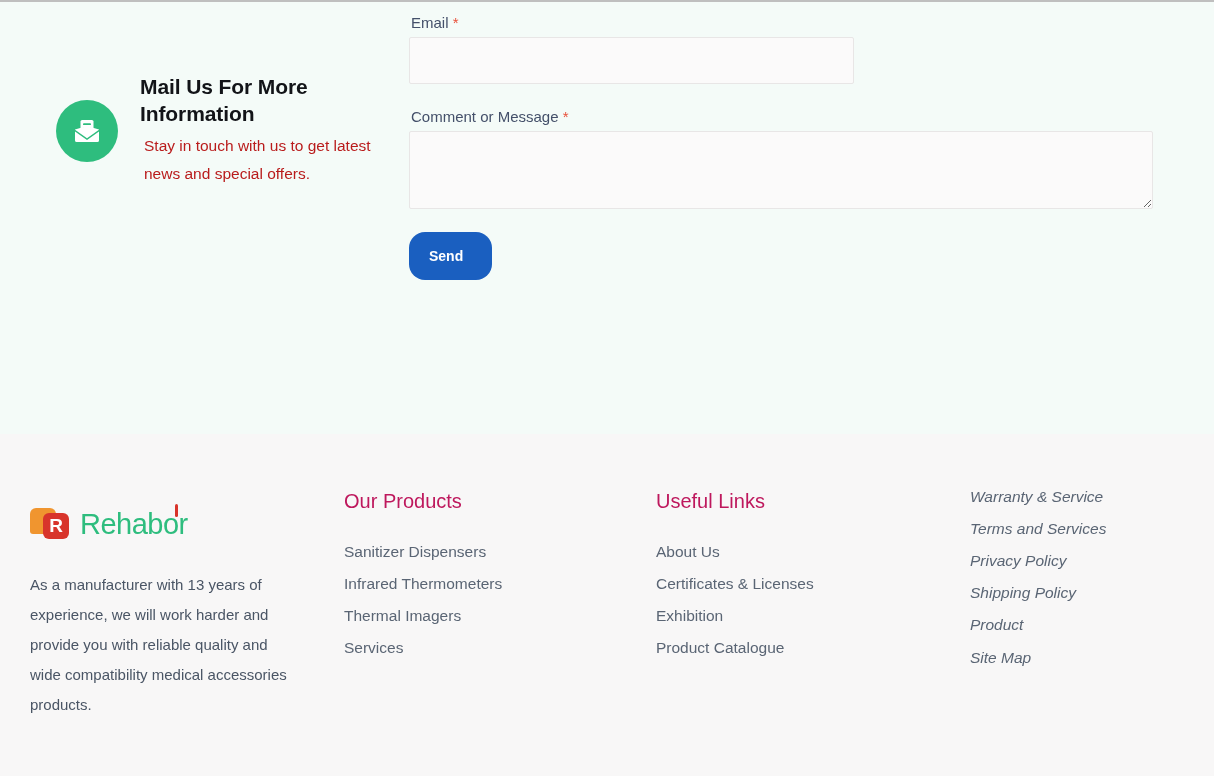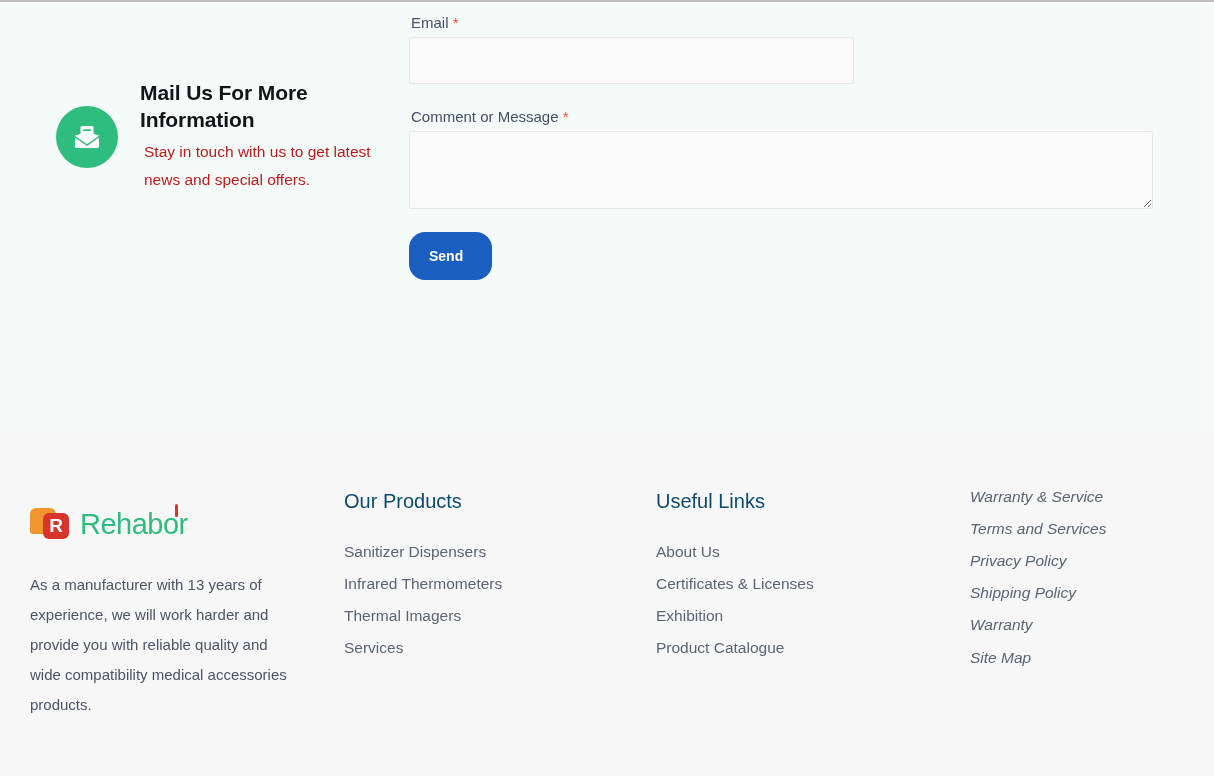"Mail Us For More Information" .contact-left { top: 78px -> 72px }
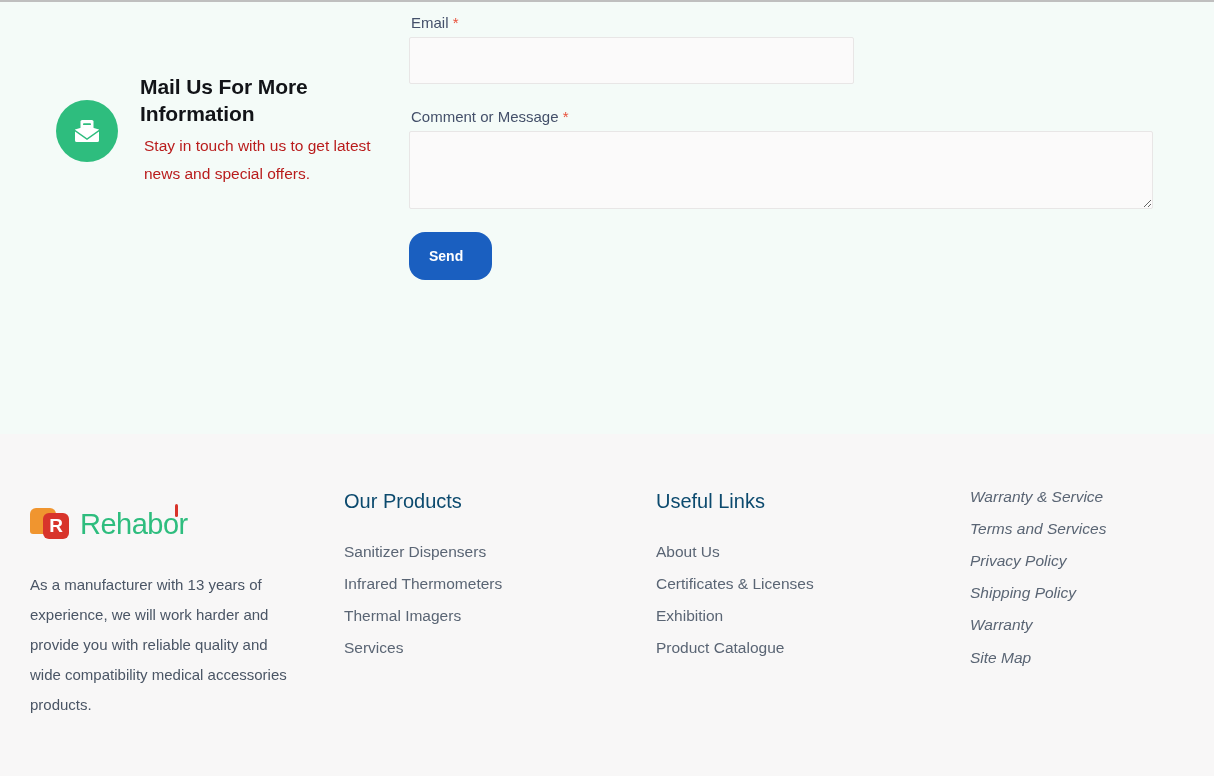"Our Products" .footer-heading { color: #0c4a6e -> #be185d }
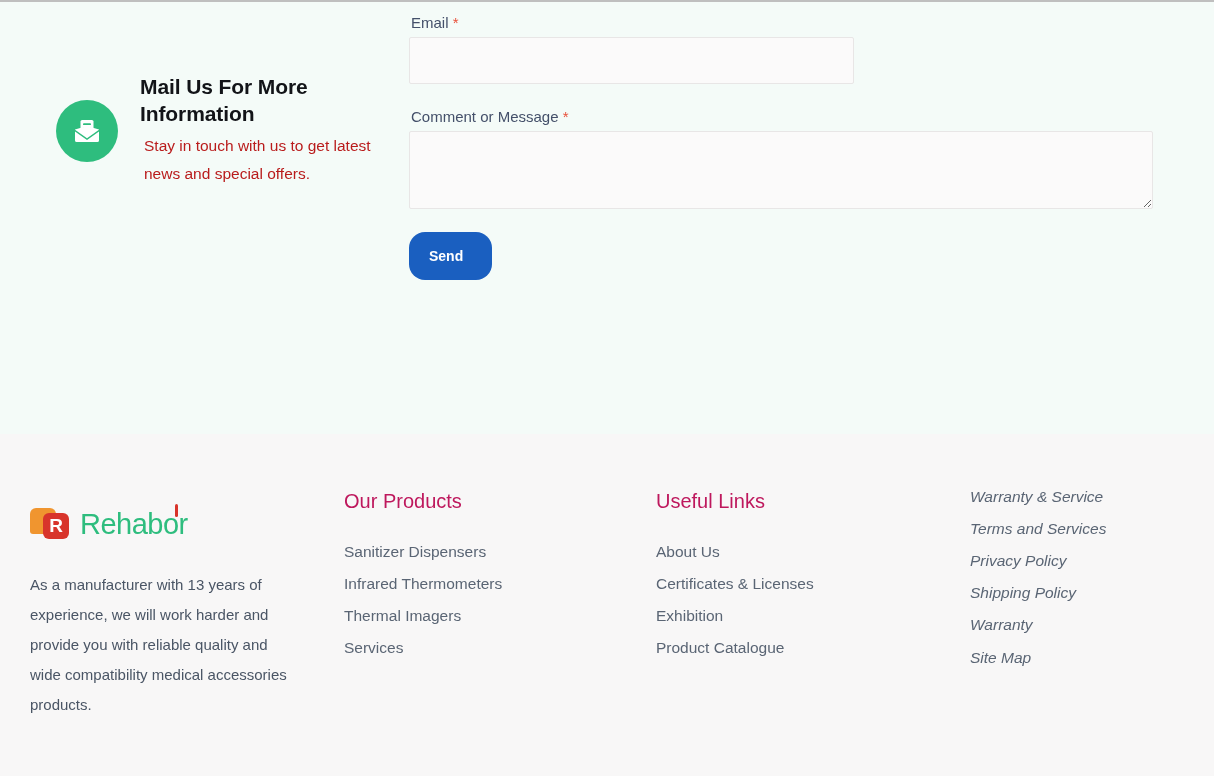"Warranty" a { text: Warranty -> Product }
